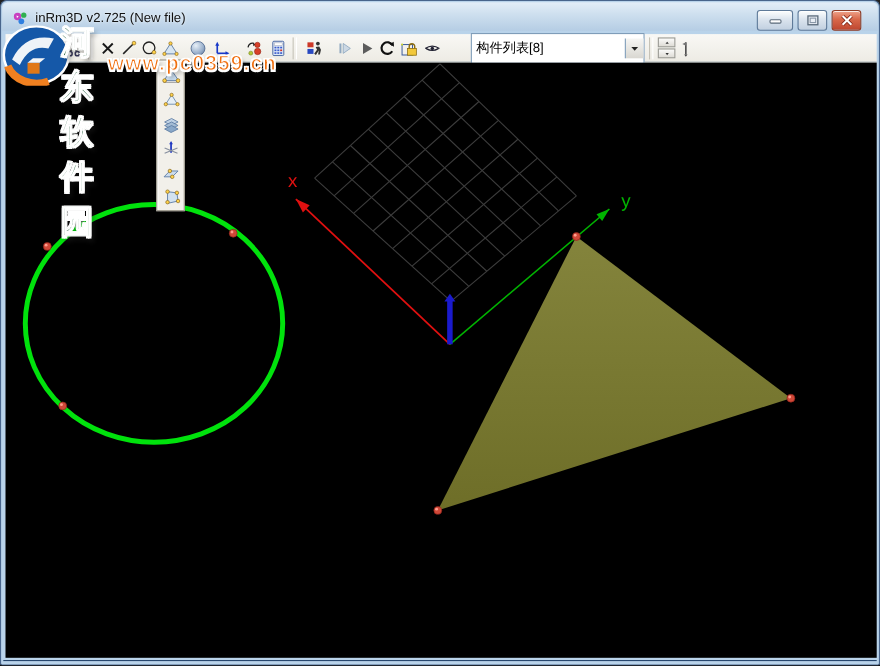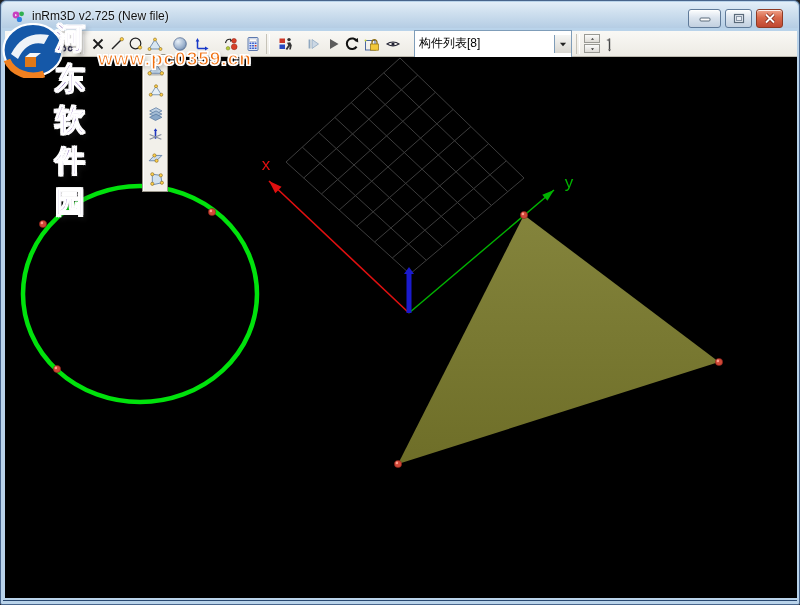"河东软件园" div.wm-name { color: #4c1d95 -> #14532d }
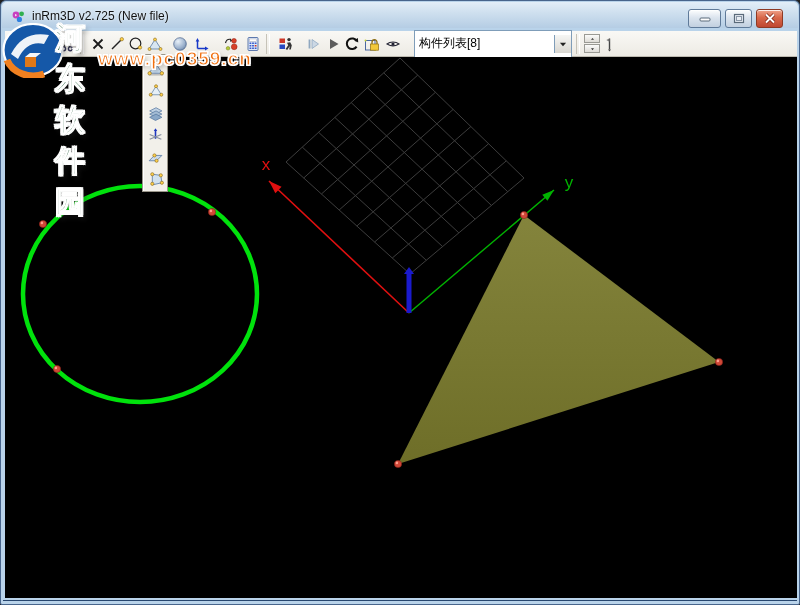"构件列表[8]" .combo { margin-left: 11px -> 25px }
